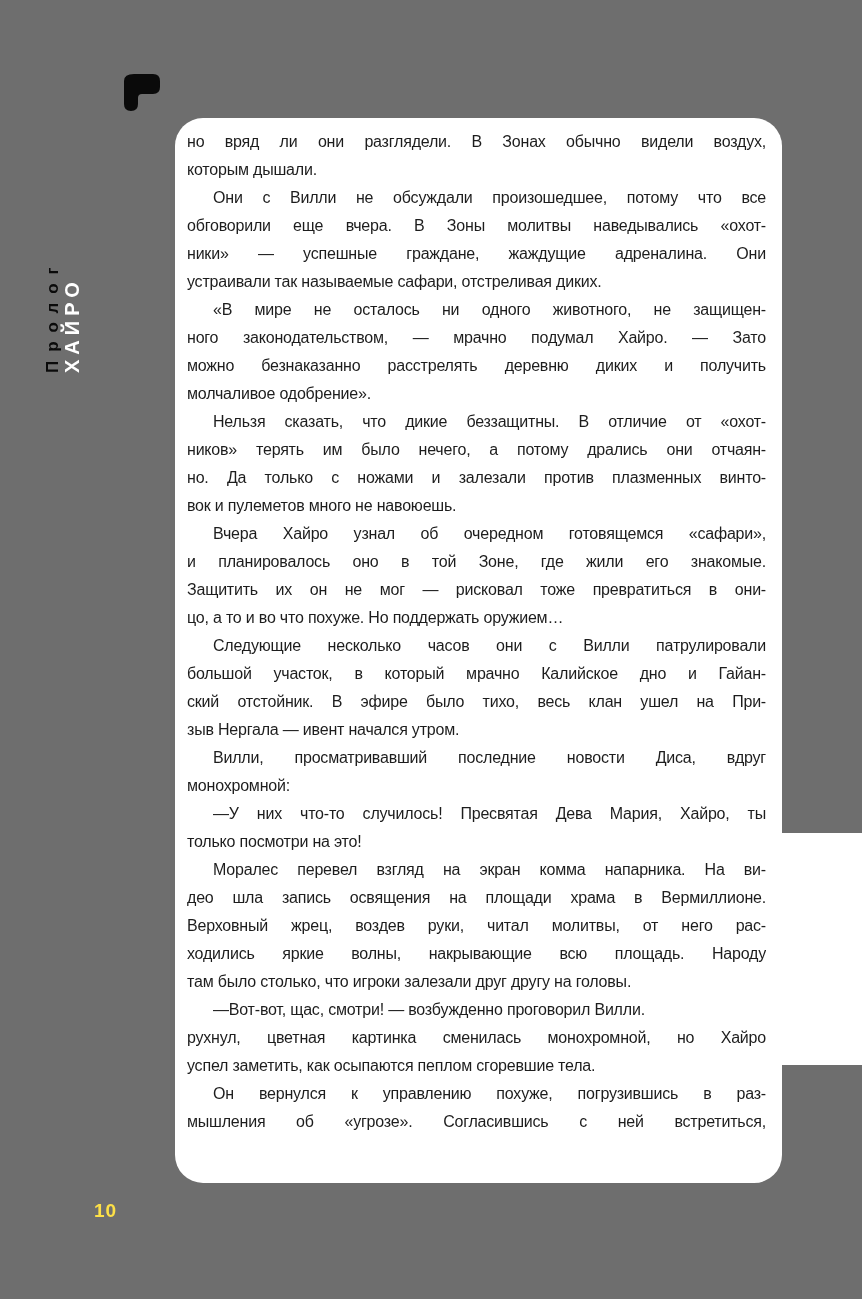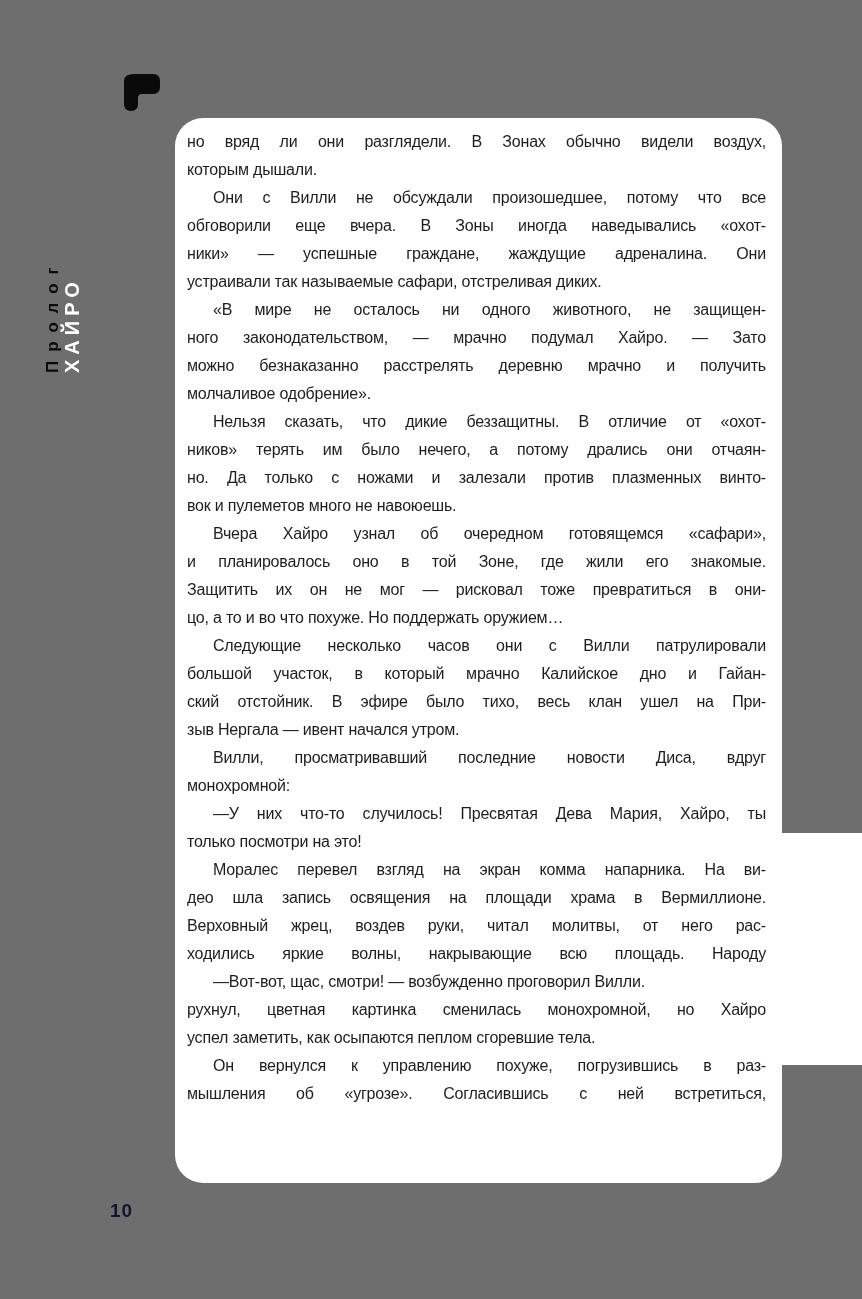"обговорили еще вчера. В Зоны" div.line { text: иногда -> молитвы }
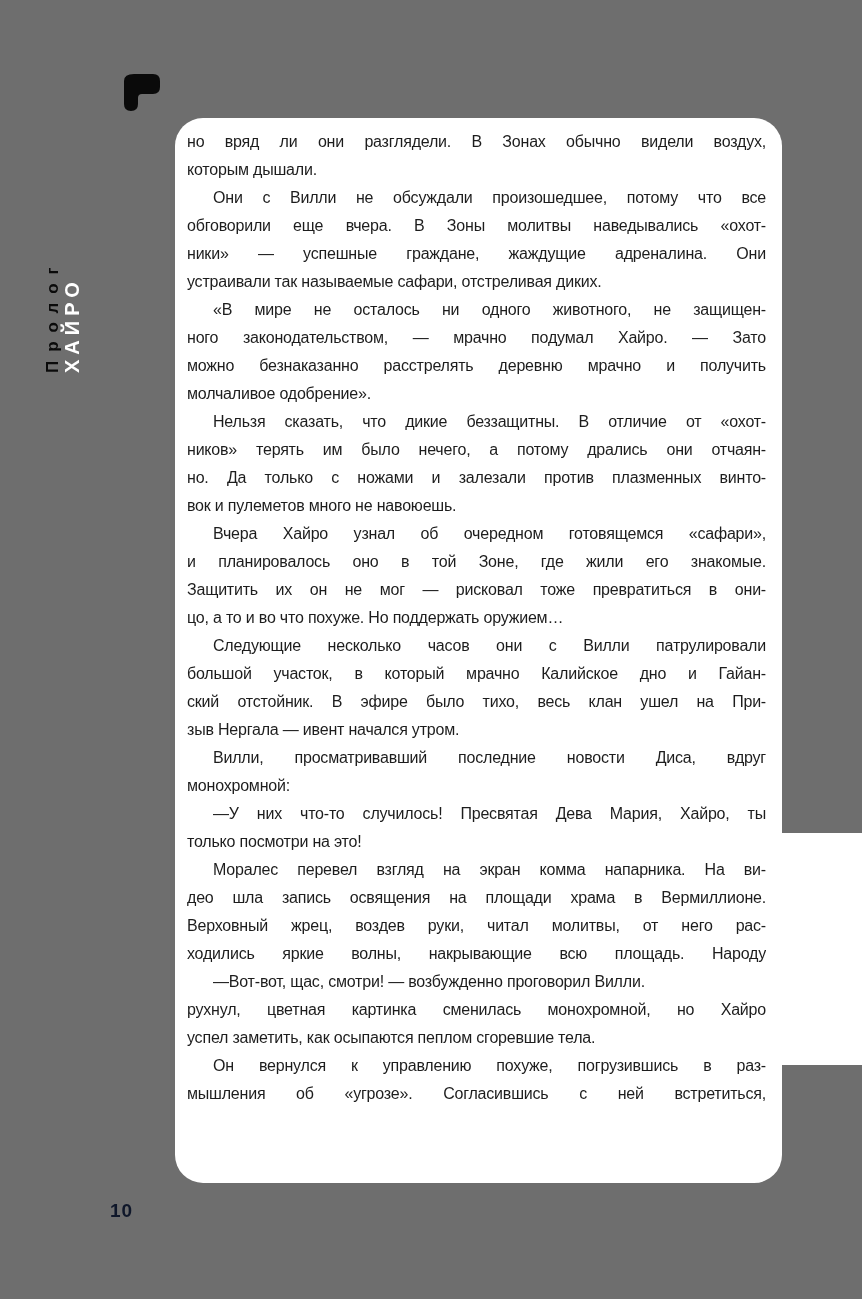"можно безнаказанно расстрелять деревню" div.line { text: мрачно -> диких }
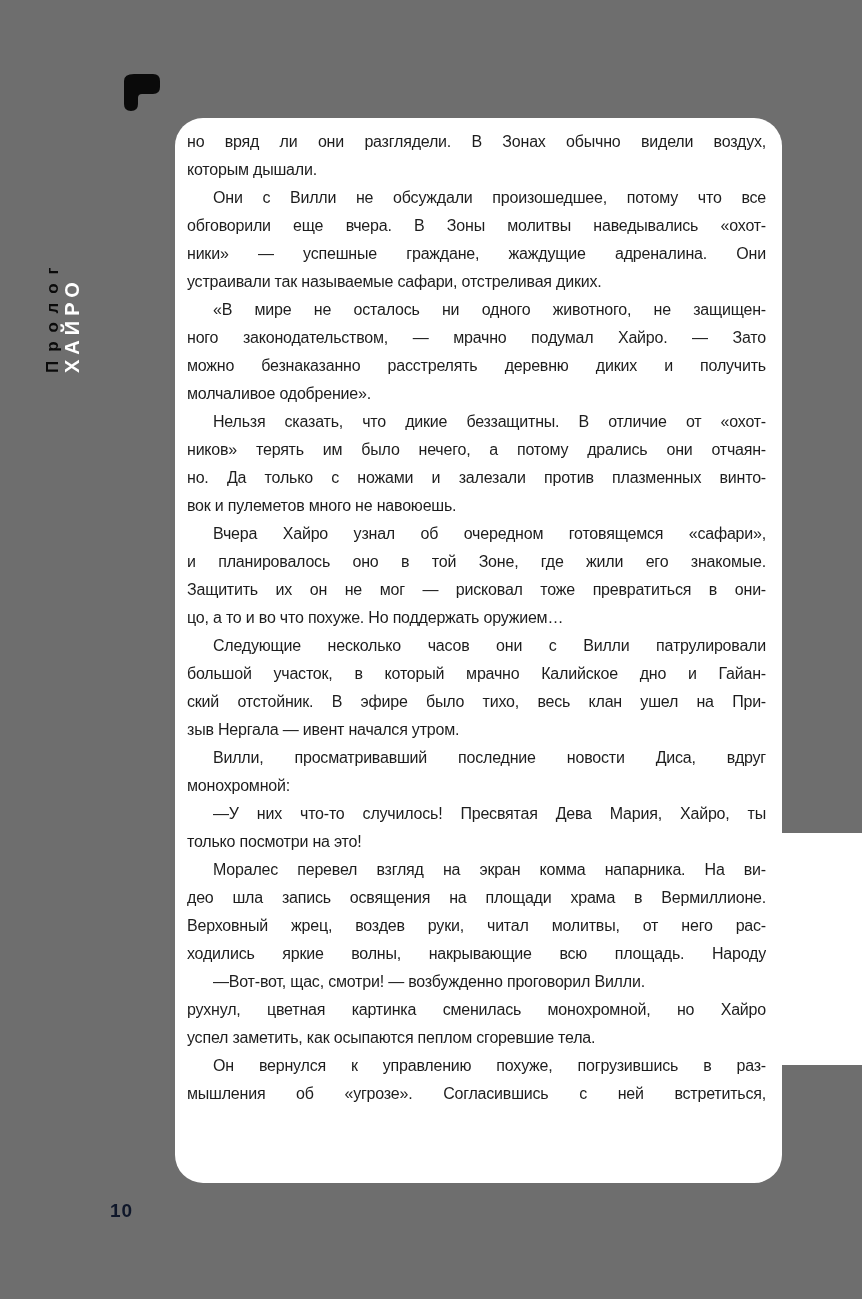"там было столько, что игроки" div.line { html: none -> <div>там было столько, что игроки залезали друг другу на головы.</div> }
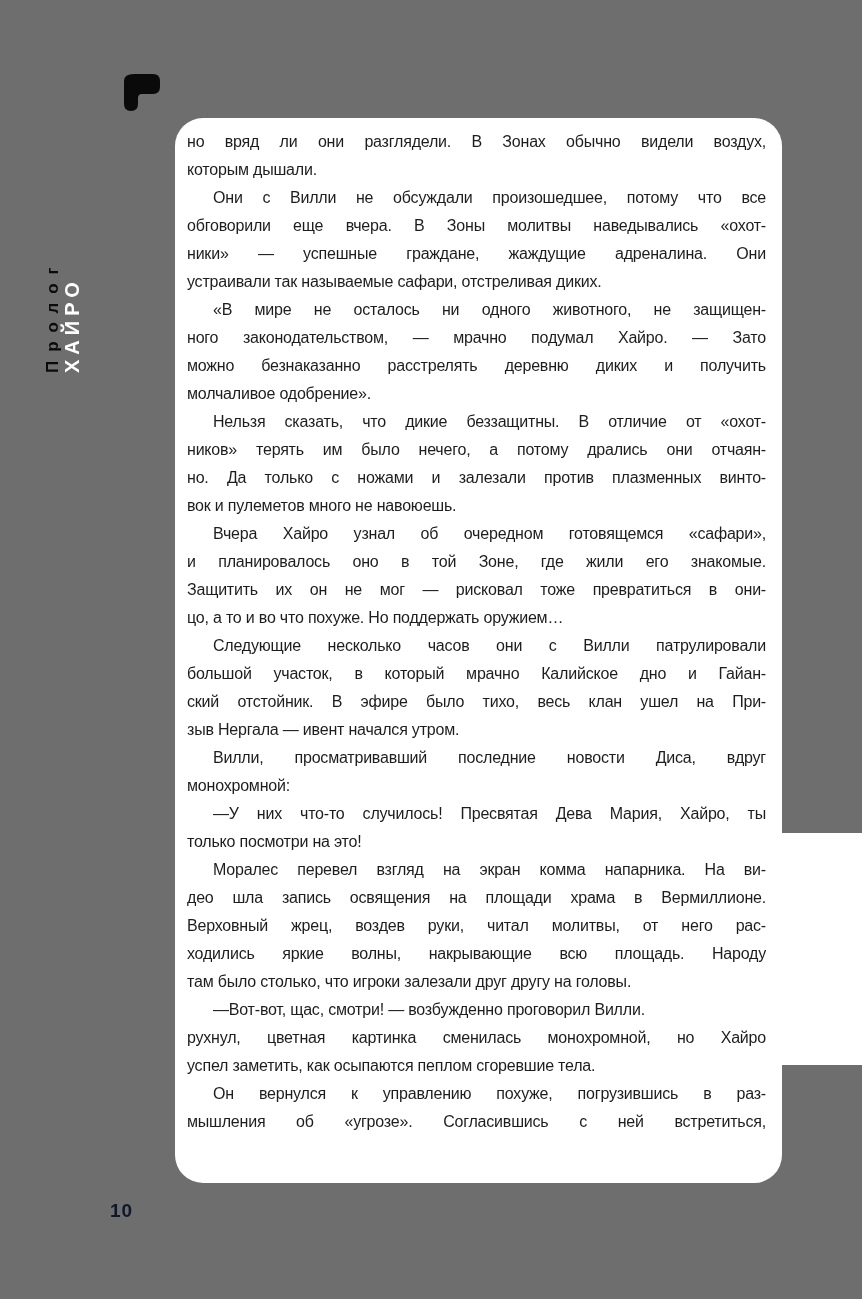"10" .page-number { color: #0f172a -> #fde047; left: 110px -> 94px }
